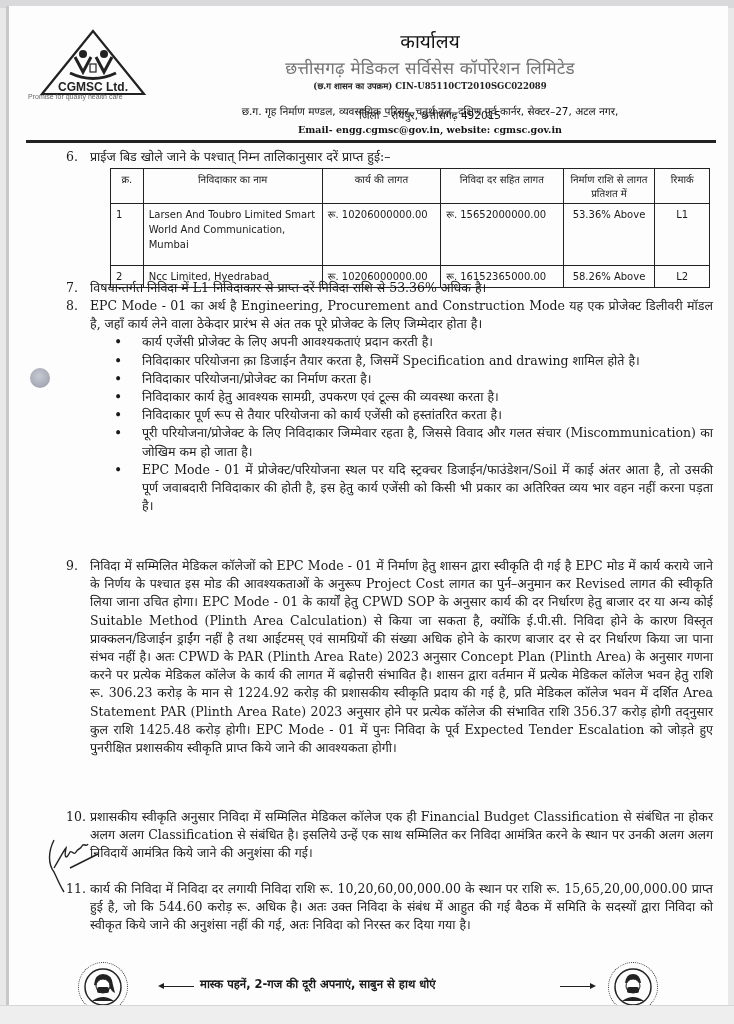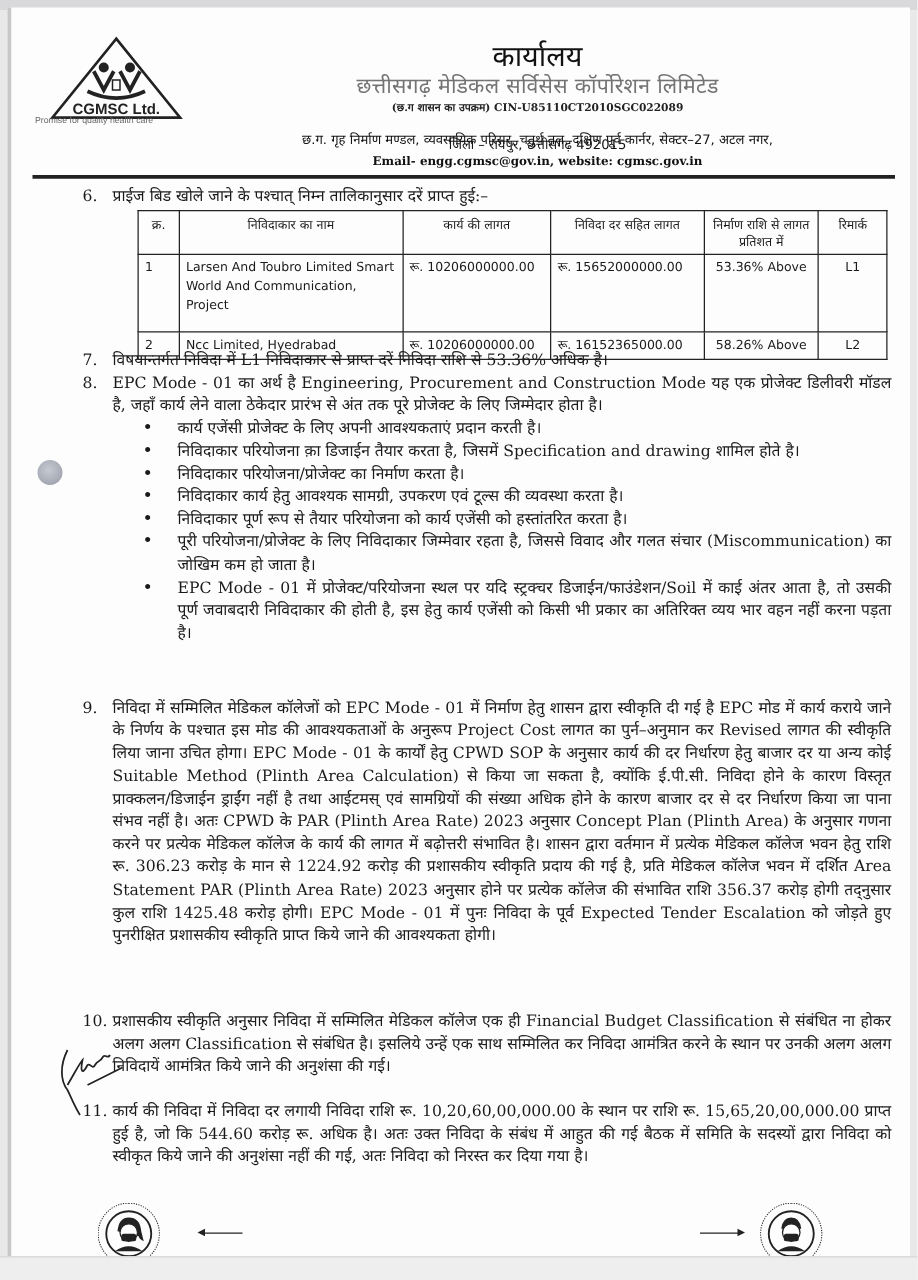"कार्यालय" .hdr-office { font-size: 23px -> 19px }
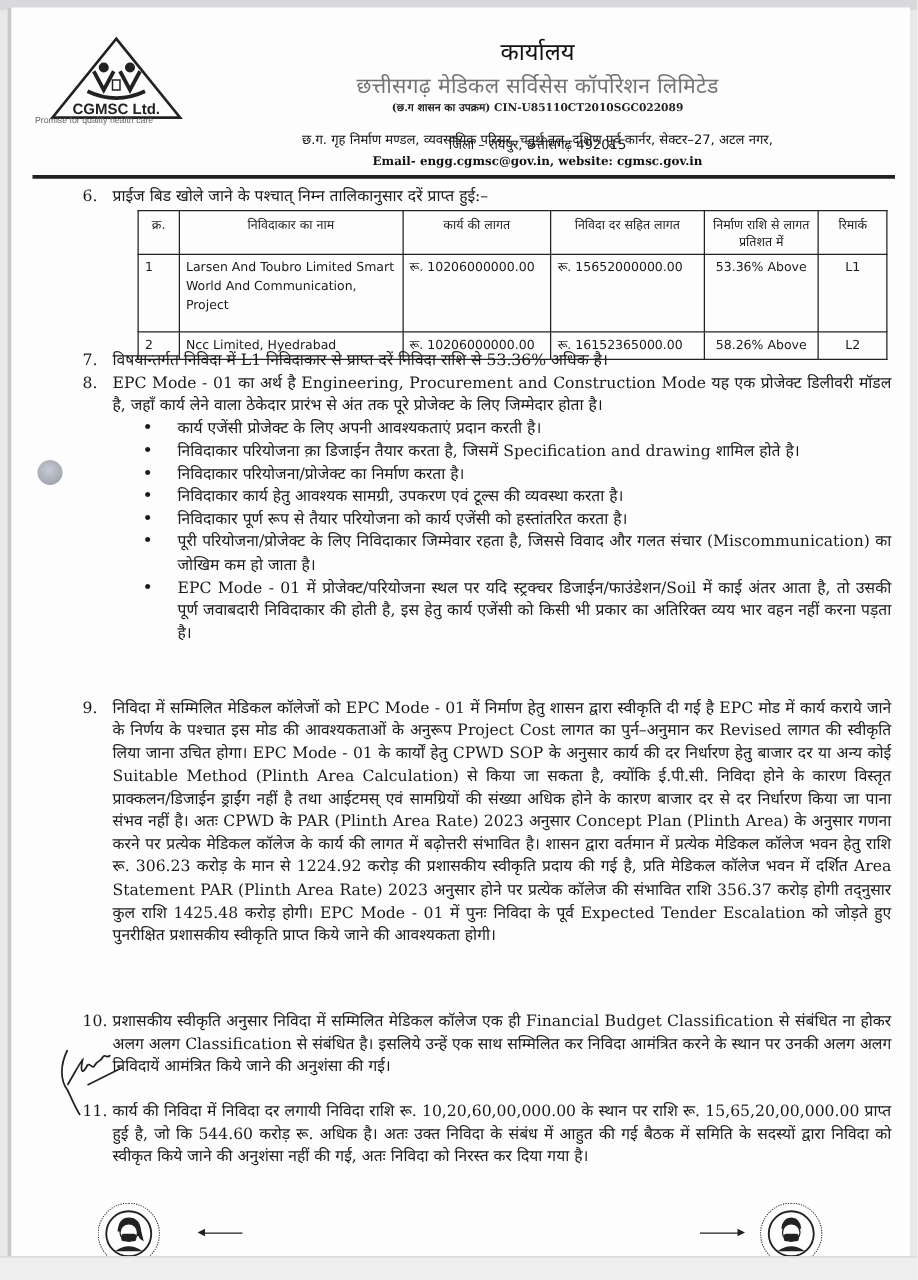"Larsen And Toubro Limited Smart" td { text: Project -> Mumbai }
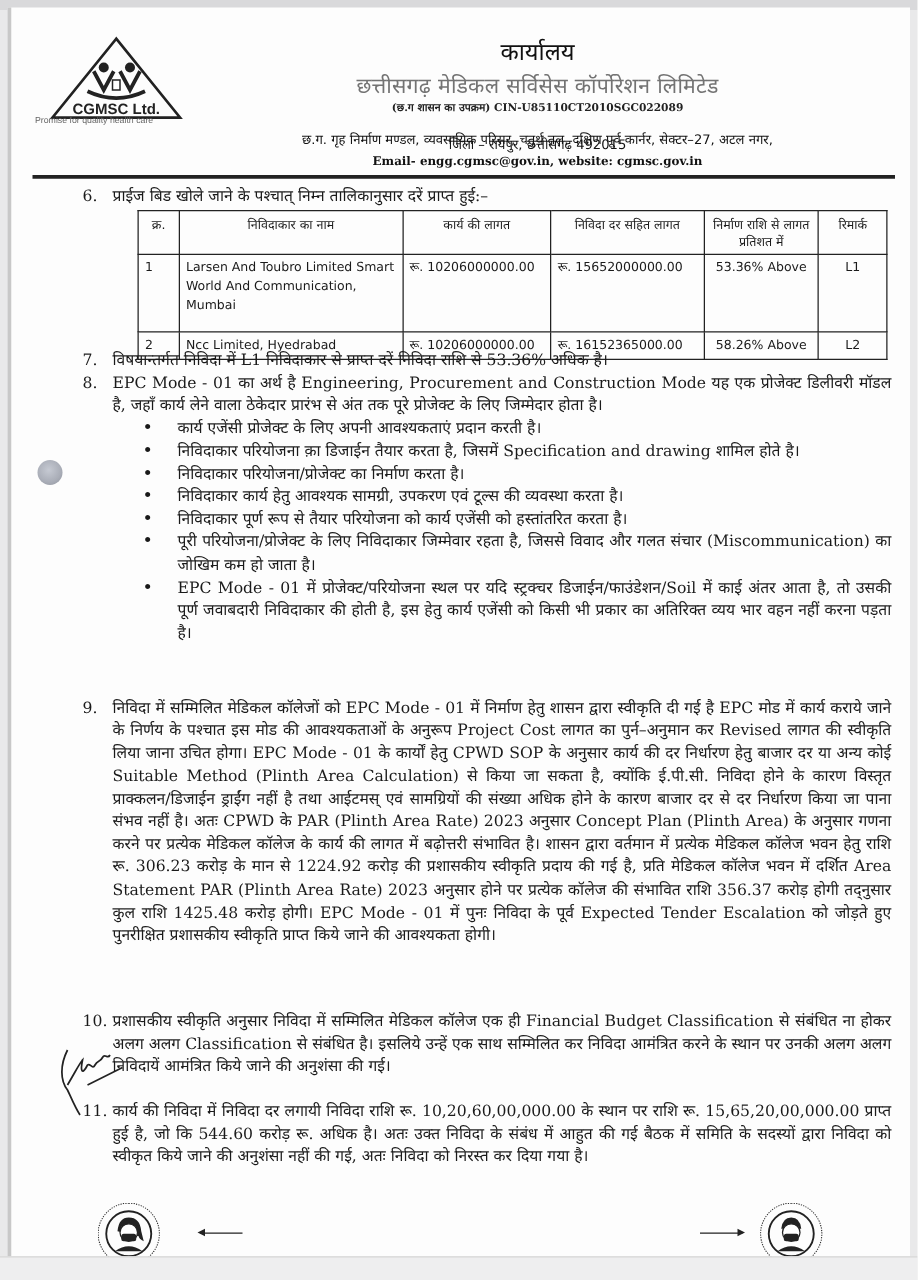"मास्क पहनें, 2-गज की दूरी" div.foot-text { html: none -> <div>मास्क पहनें, 2-गज की दूरी अपनाएं, साबुन से हाथ धोएं</div> }
